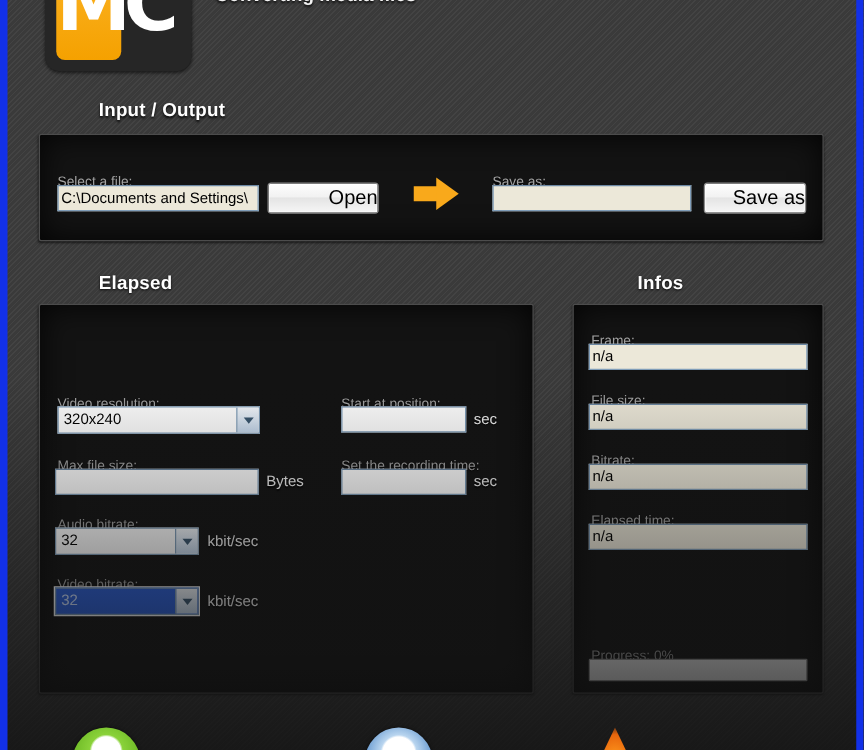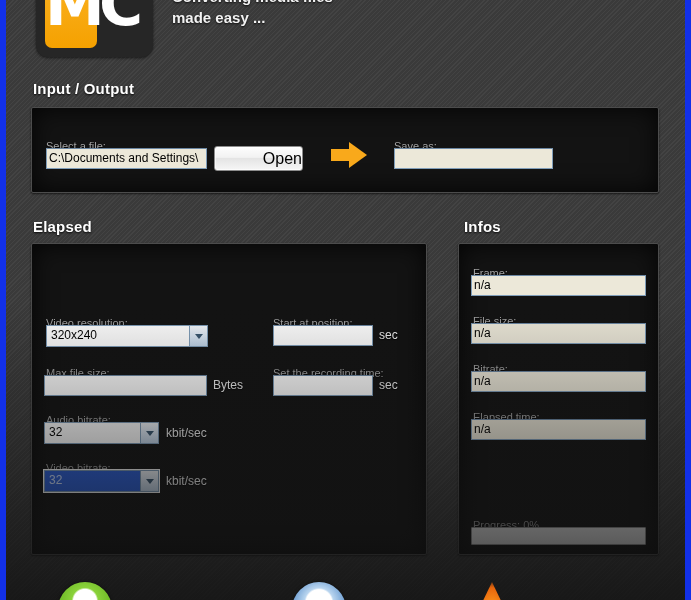"made easy ..." div { html: <div>made easy ...</div> -> none }
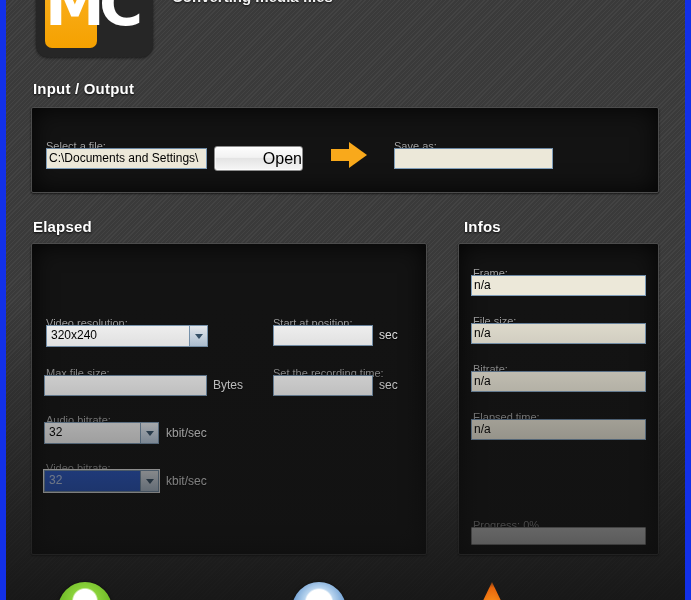"Input / Output" .section-title { margin-left: none -> 46px }
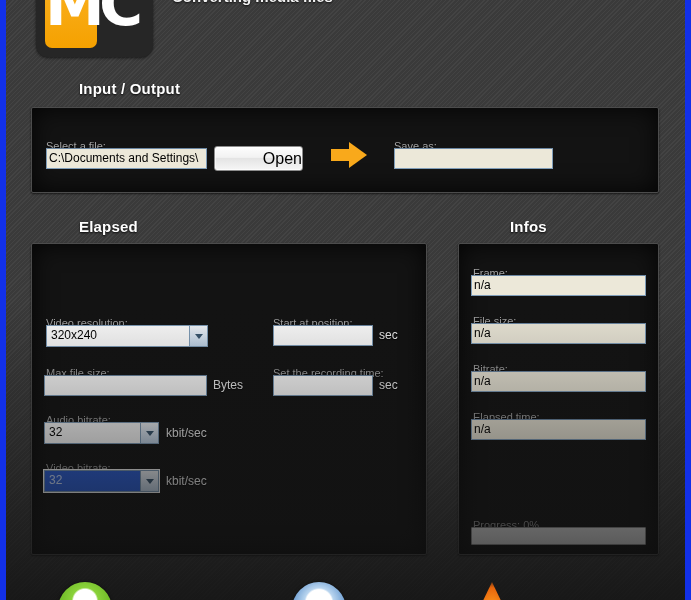"Save as" div.btn { html: none -> <div>Save as</div> }
